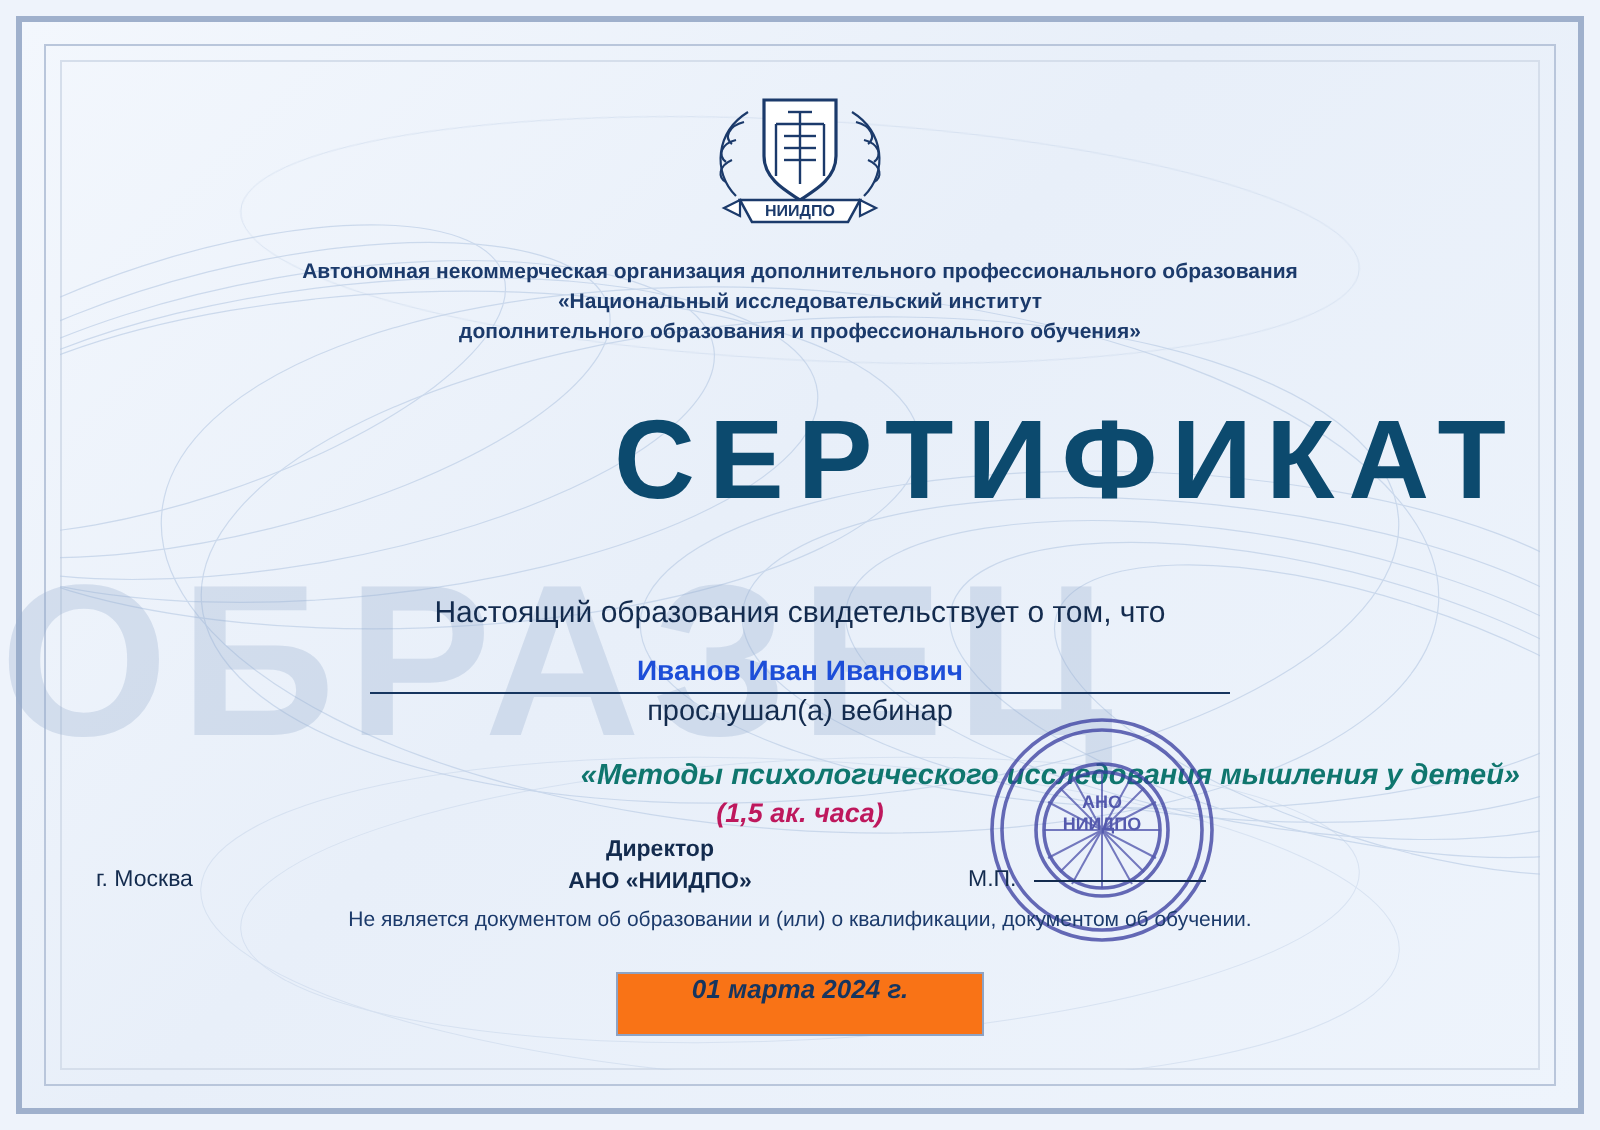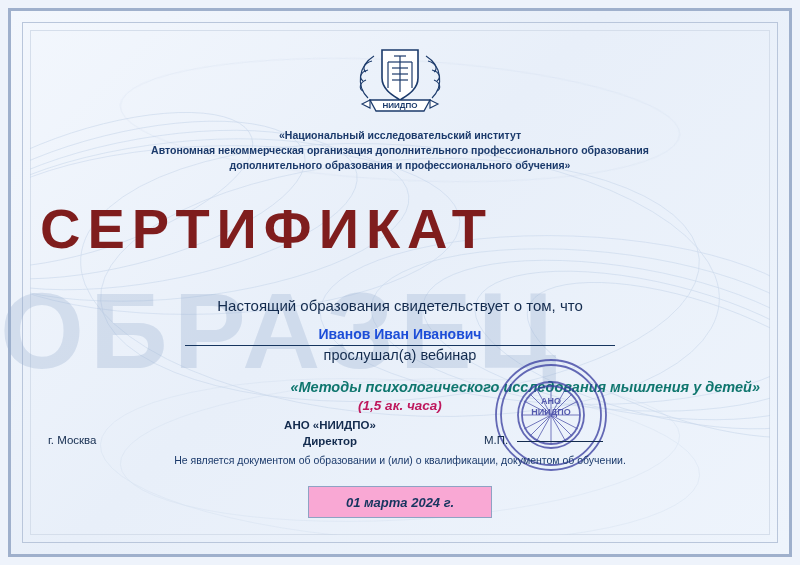"«Национальный исследовательский институт" div { order: before "Автономная некоммерческая организация" -> after "Автономная некоммерческая организация" }
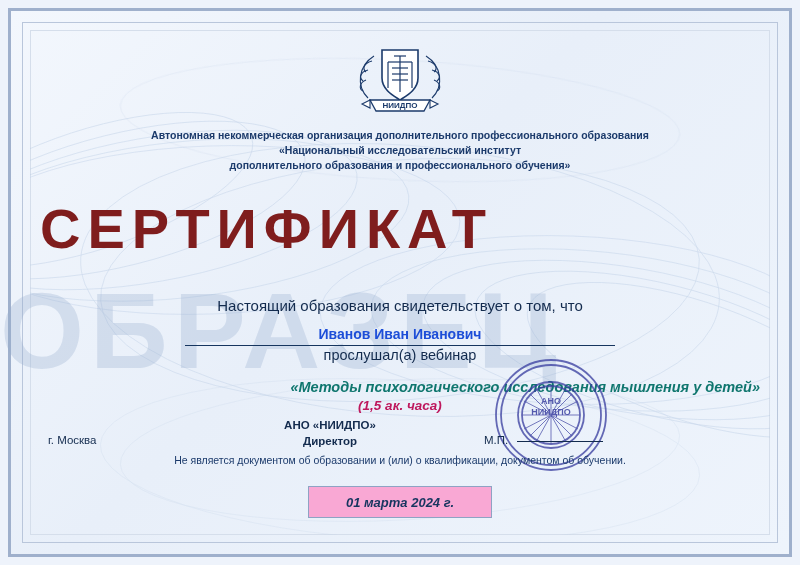"СЕРТИФИКАТ" .title { color: #7f1d1d -> #0c4a6e; text-align: left -> right }
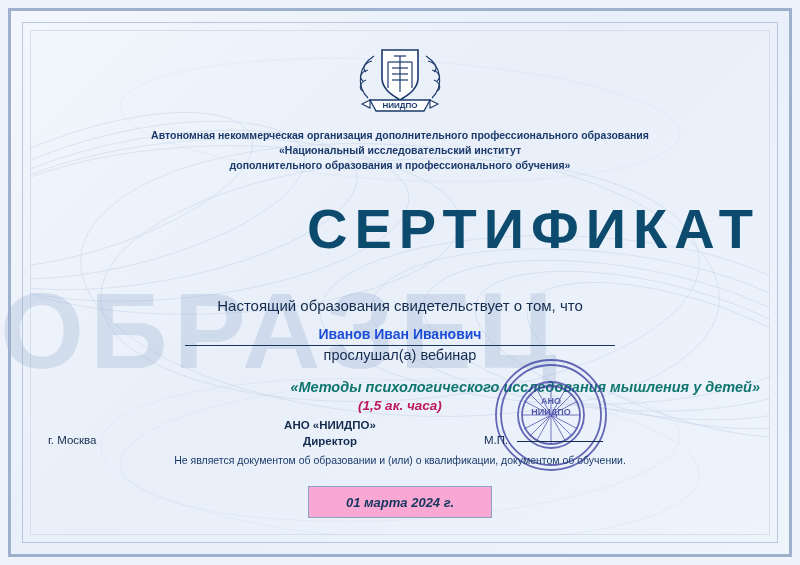"АНО «НИИДПО»" div { order: before "Директор" -> after "Директор" }
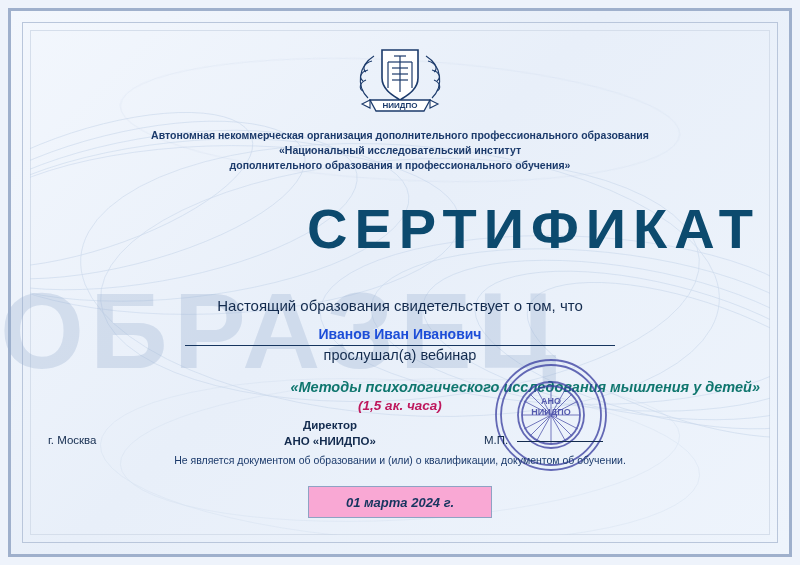"01 марта 2024 г." .date-box { align-items: center -> none; background: #f9a8d4 -> #f97316 }
